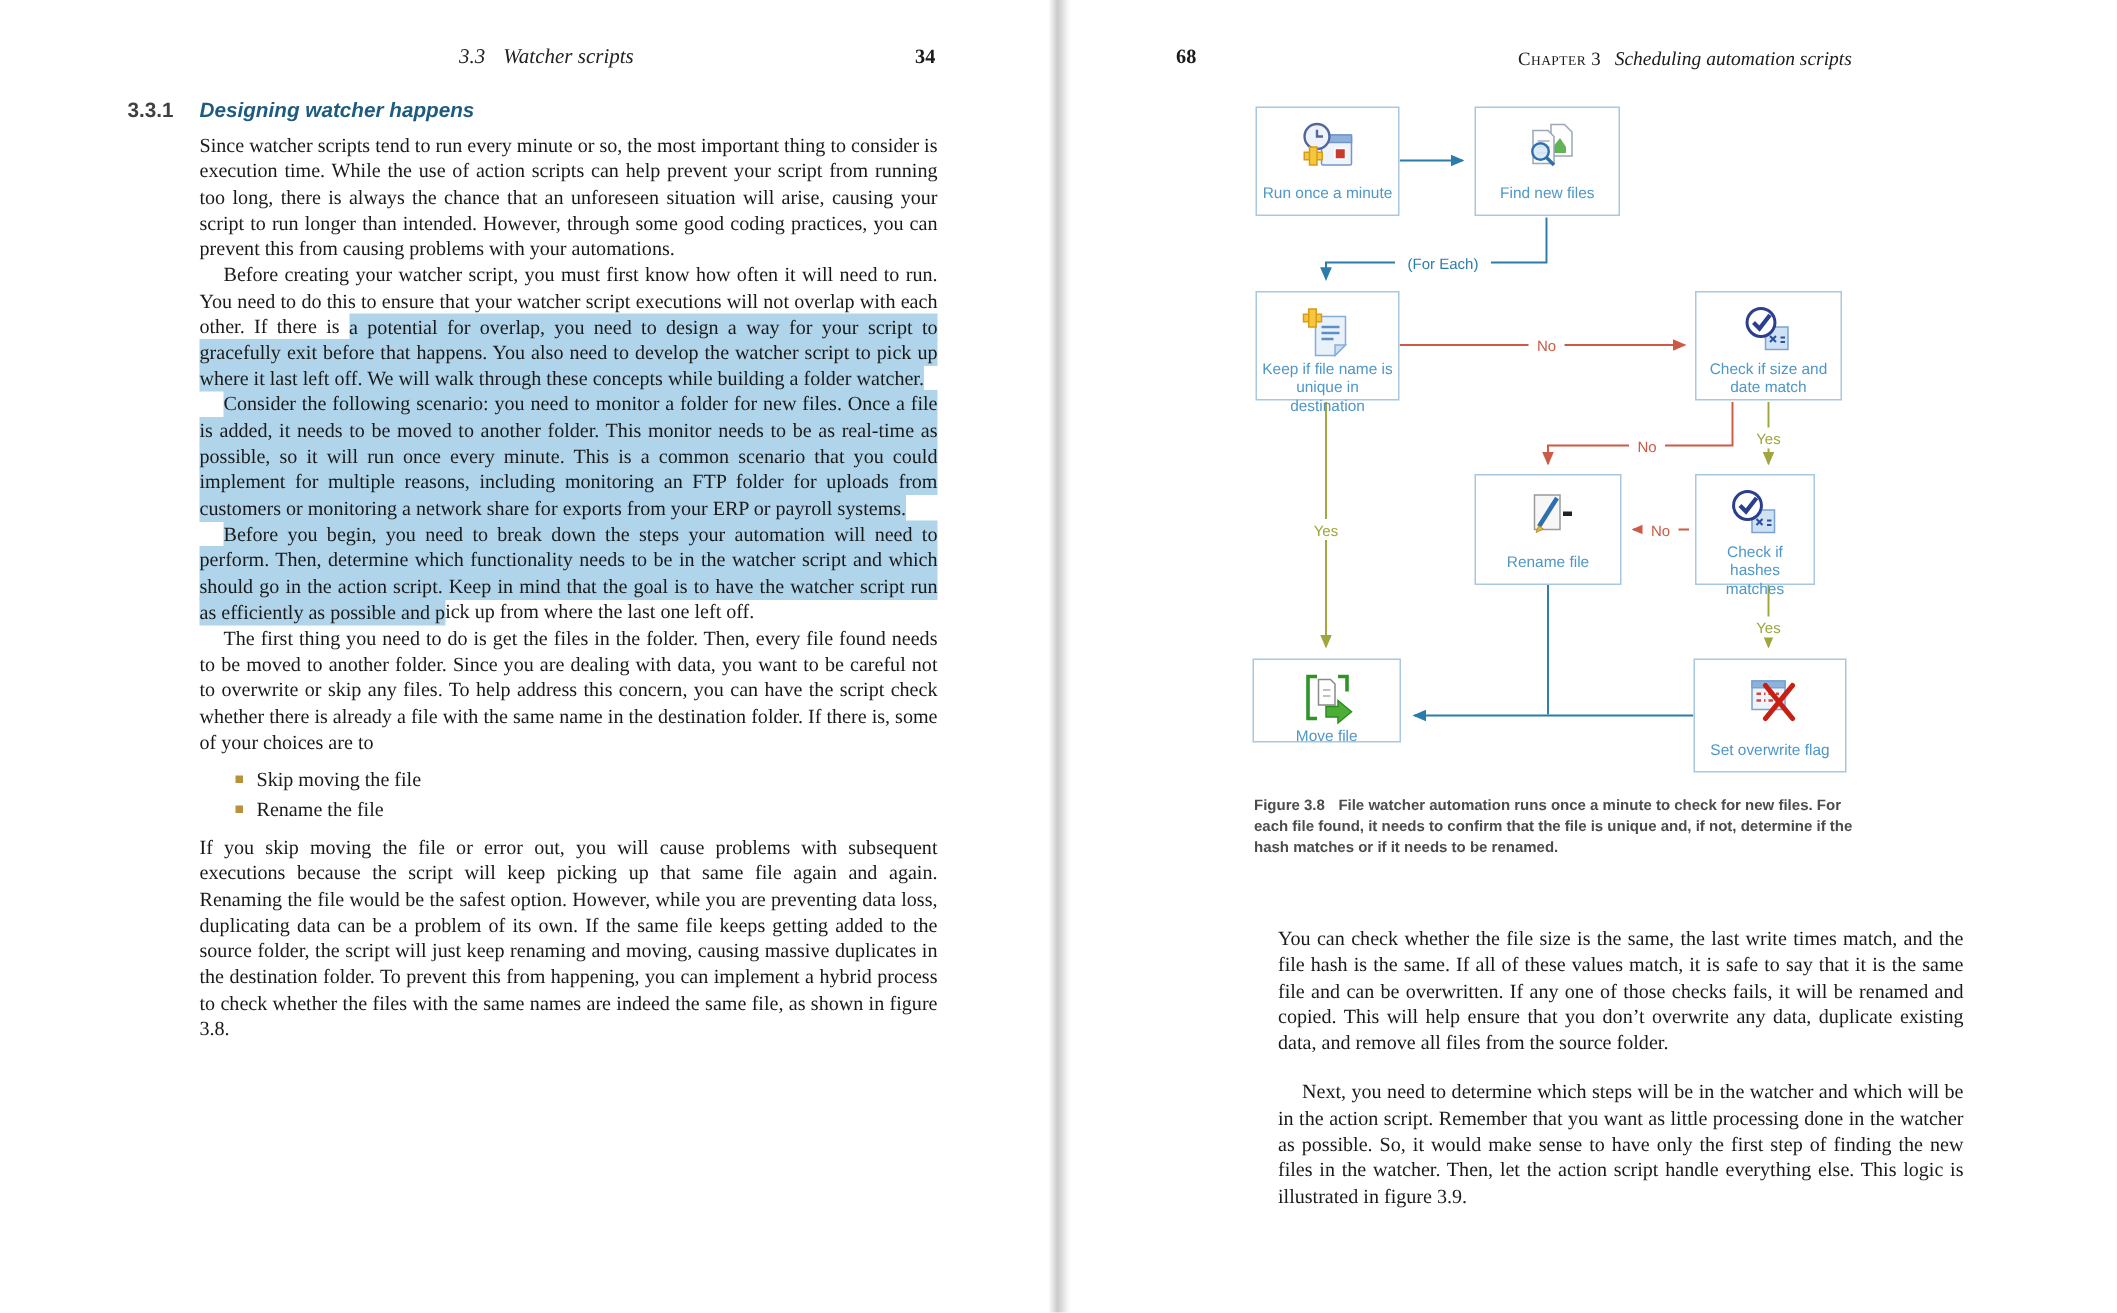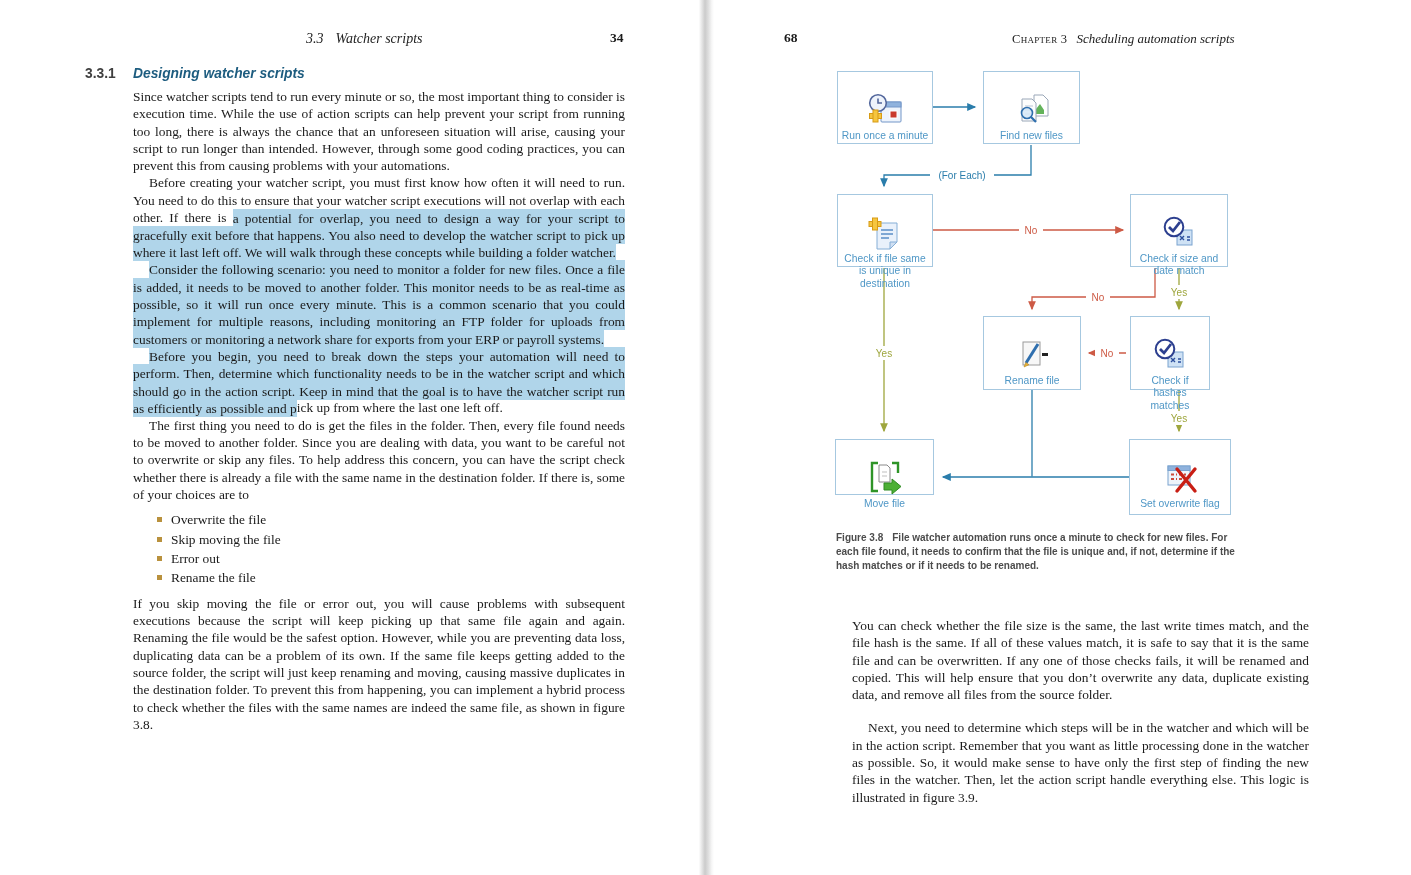"Designing watcher scripts" div.sec-title { text: scripts -> happens }
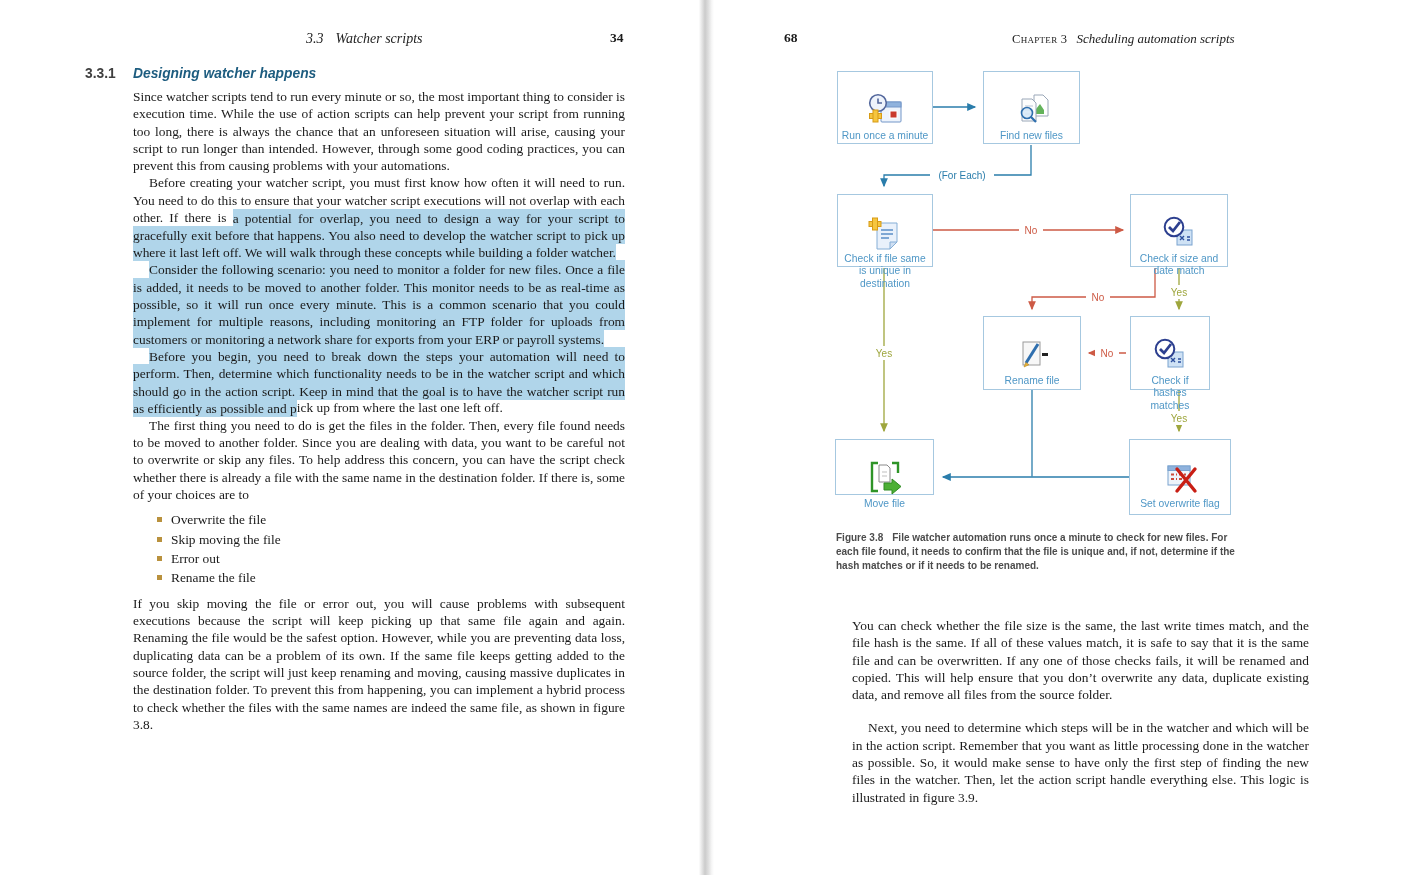"Run once a minute" .node { padding: 20px 3px 7px 3px -> 8px 3px 7px 3px }
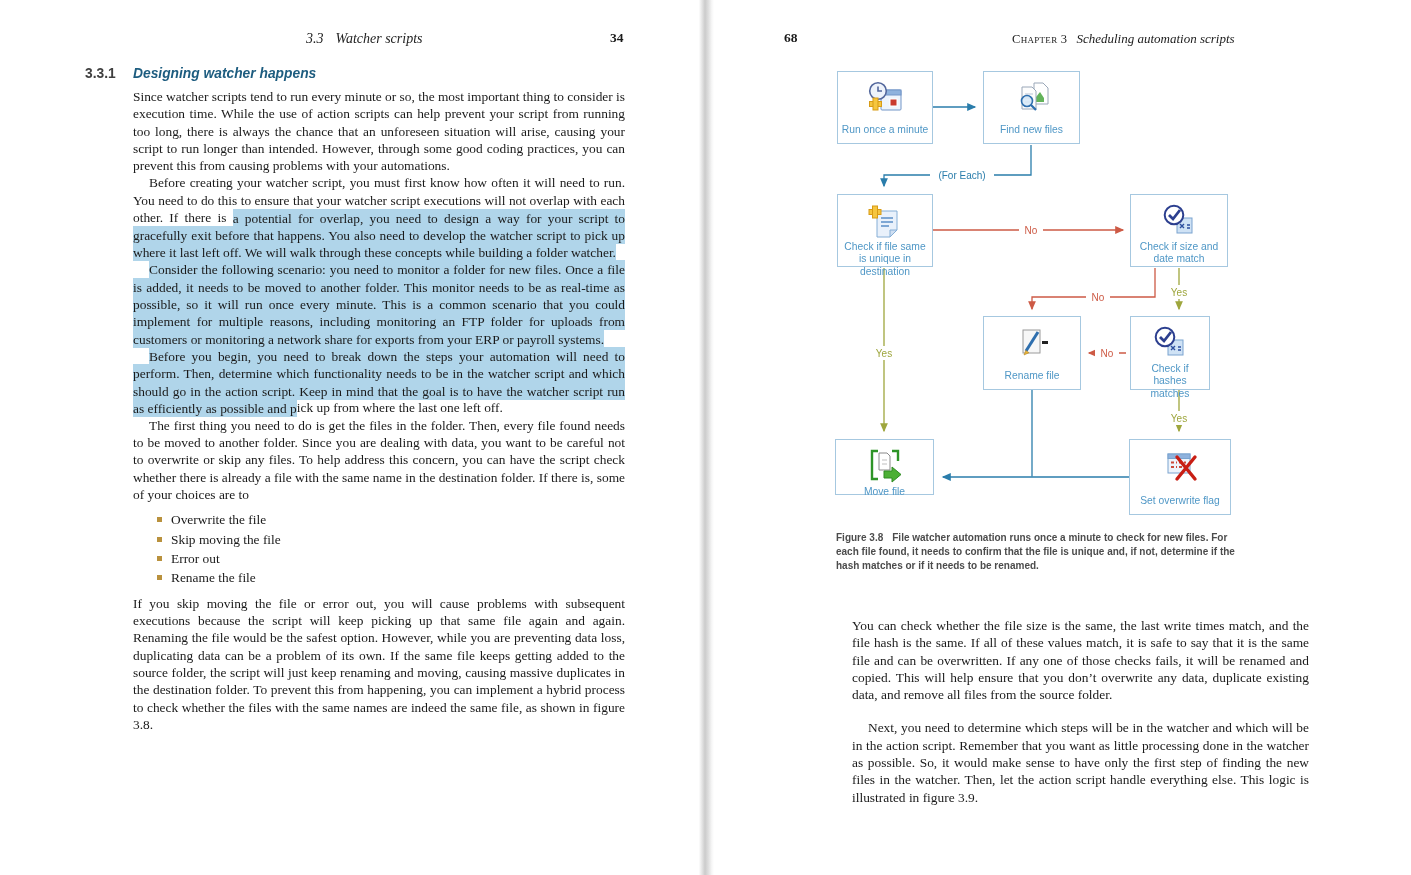"Check if file same is" span.nlabel { text: Check if file same -> Keep if file name }
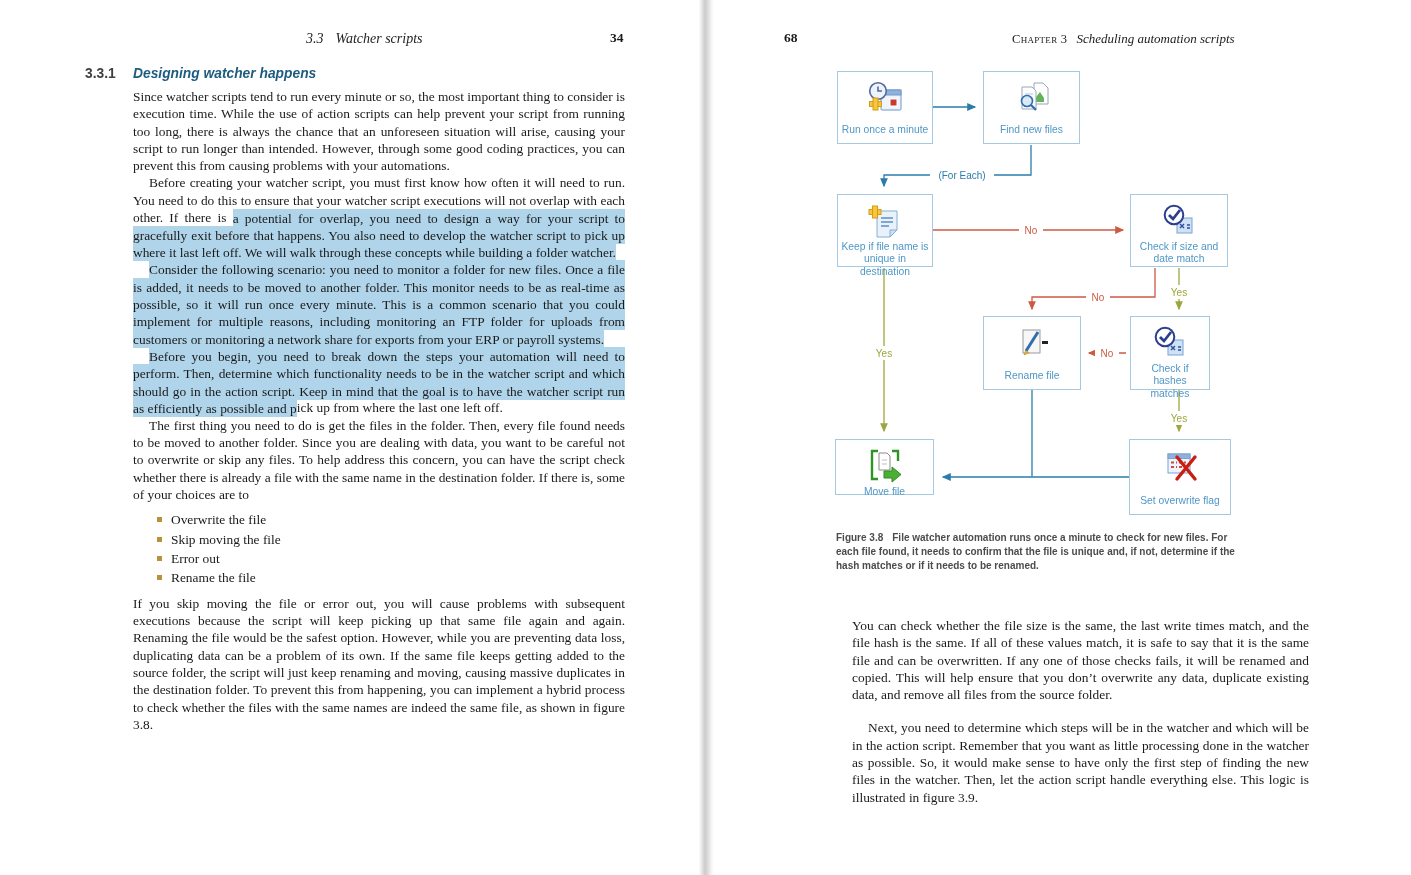"Overwrite the file" li { html: <li>Overwrite the file</li> -> none }
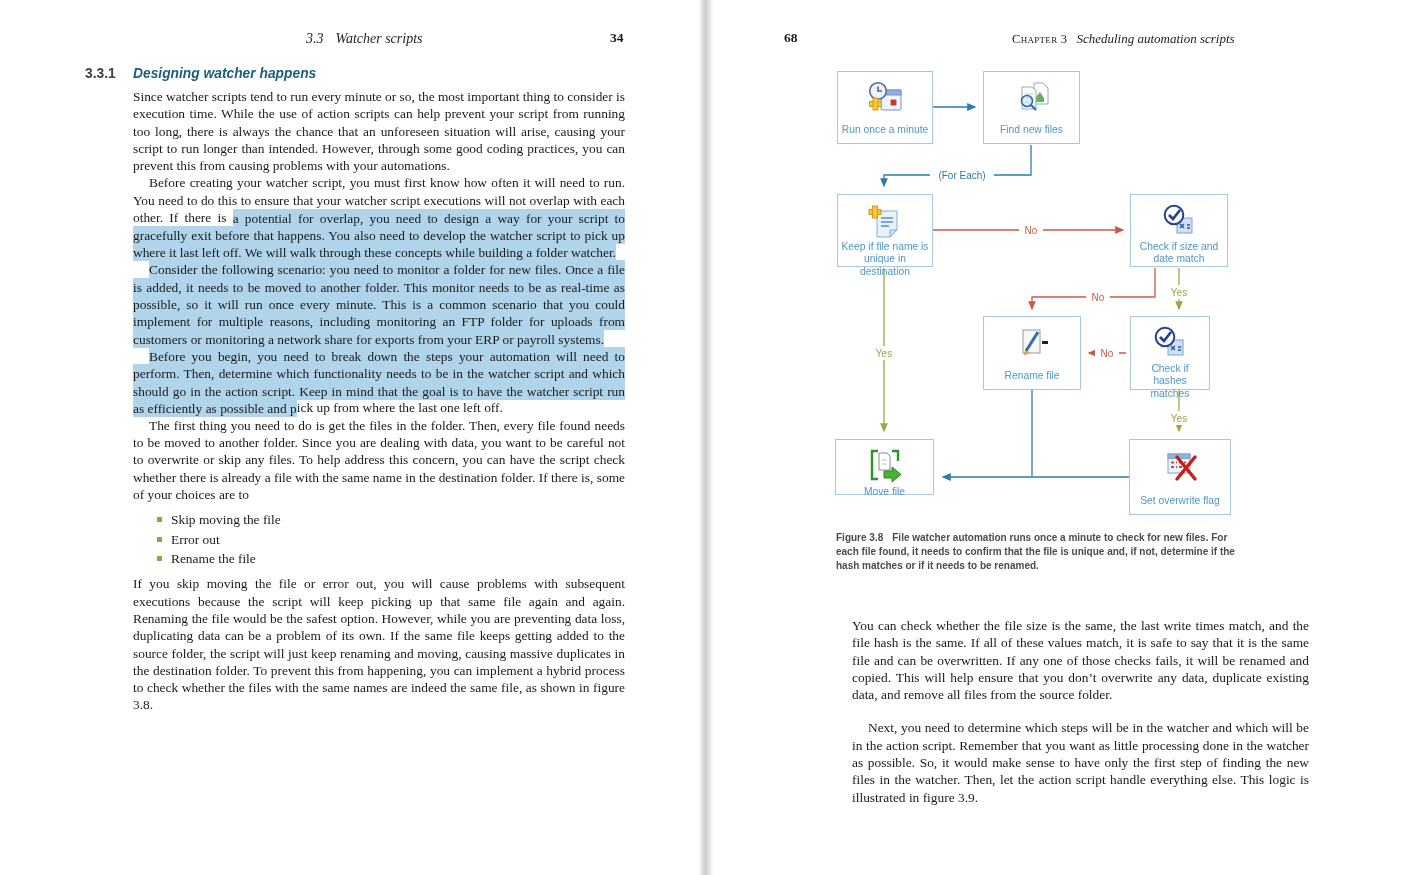"Error out" li { html: <li>Error out</li> -> none }
